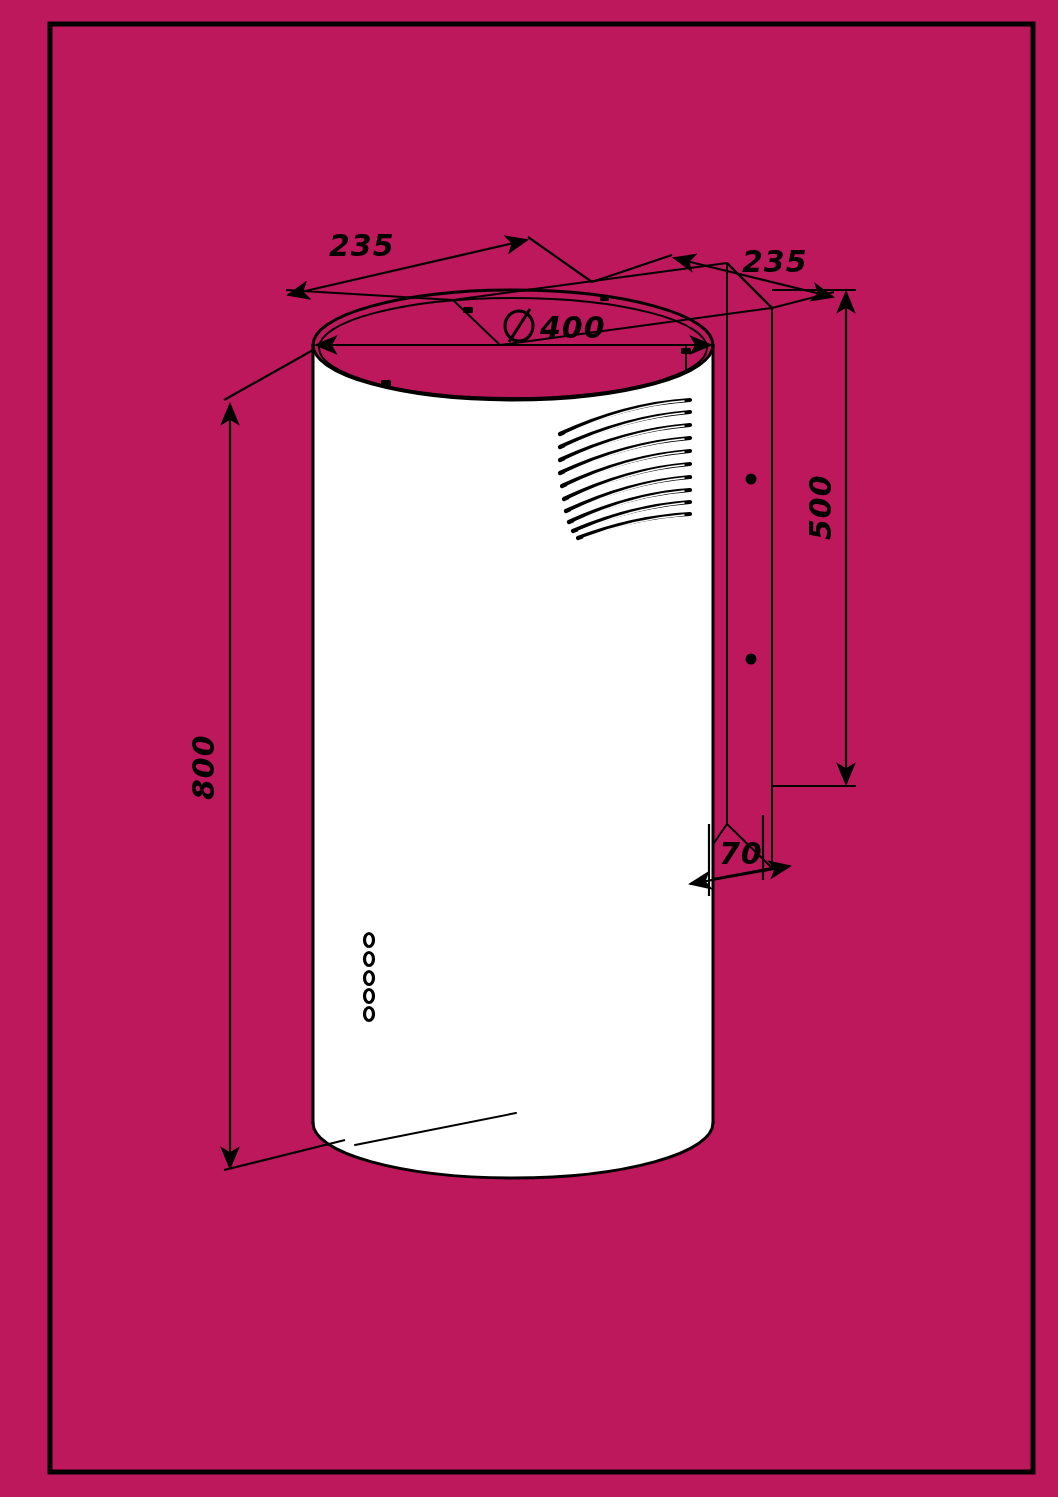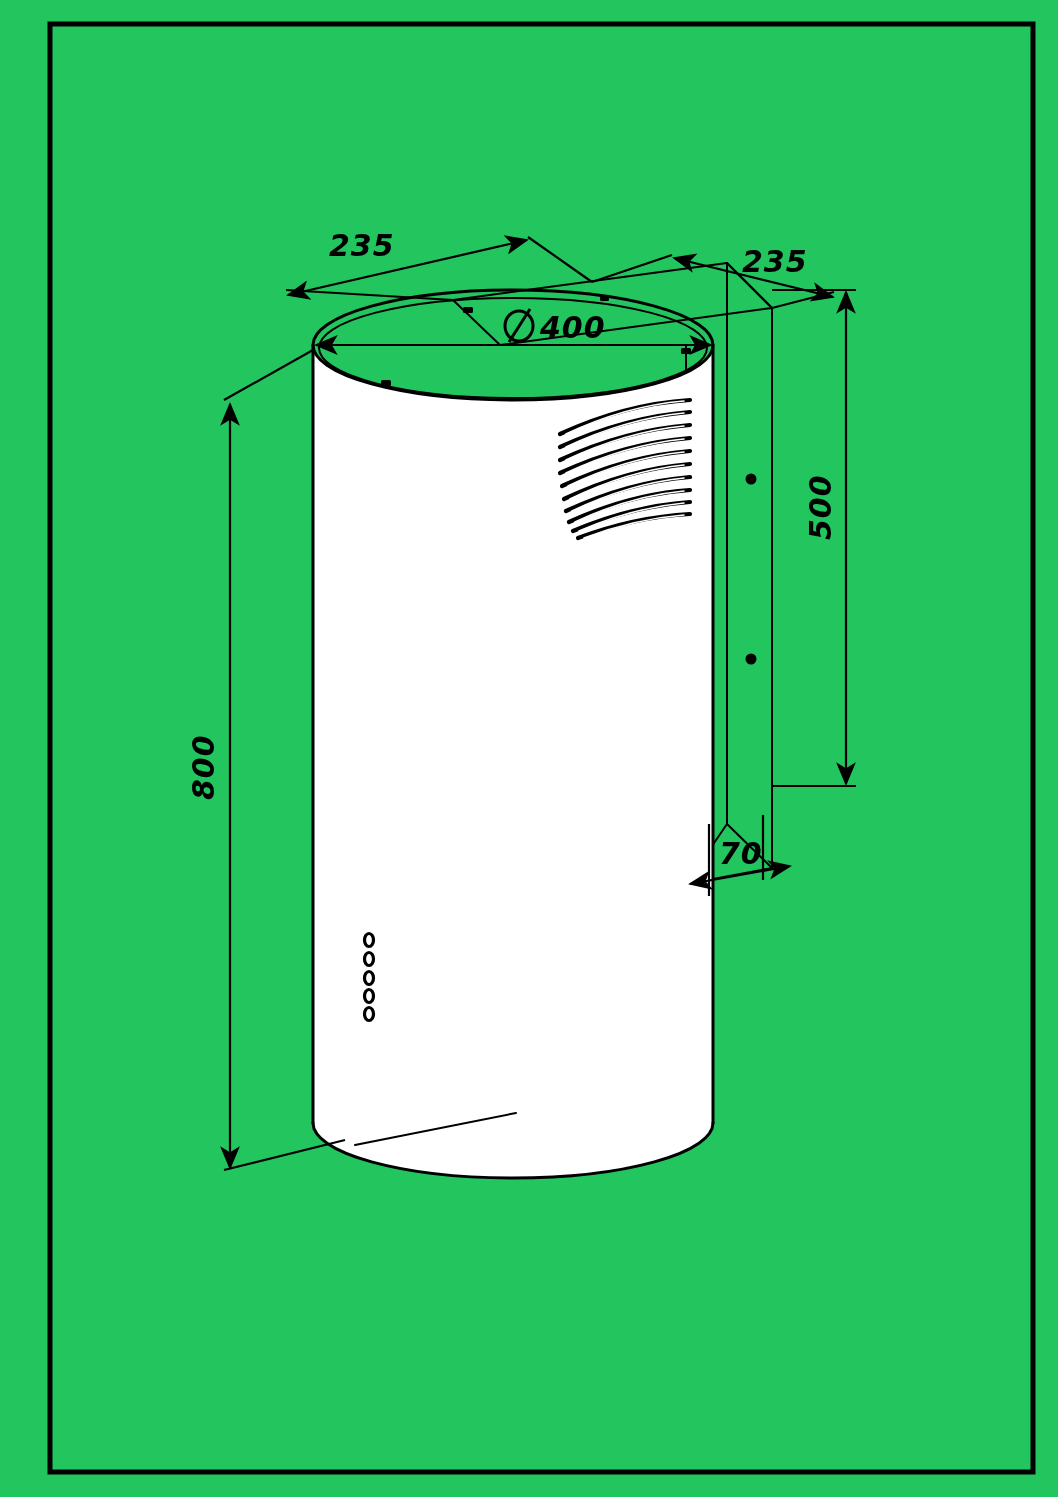"235" #drawing-sheet { background: #22c55e -> #be185d }
